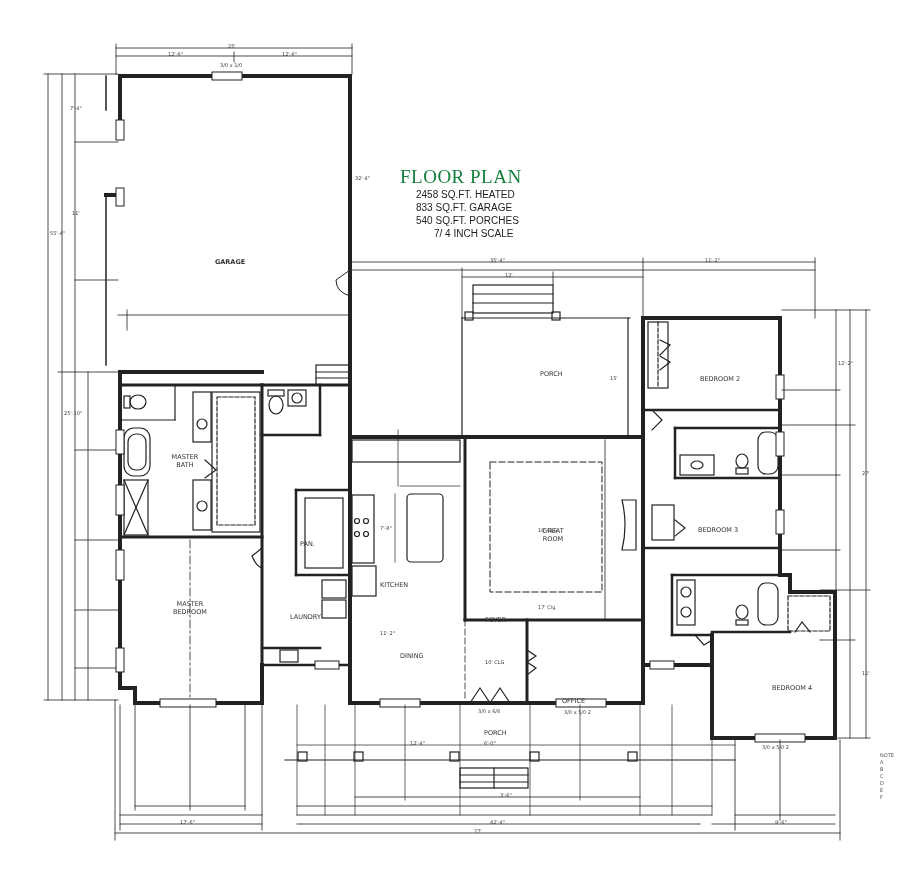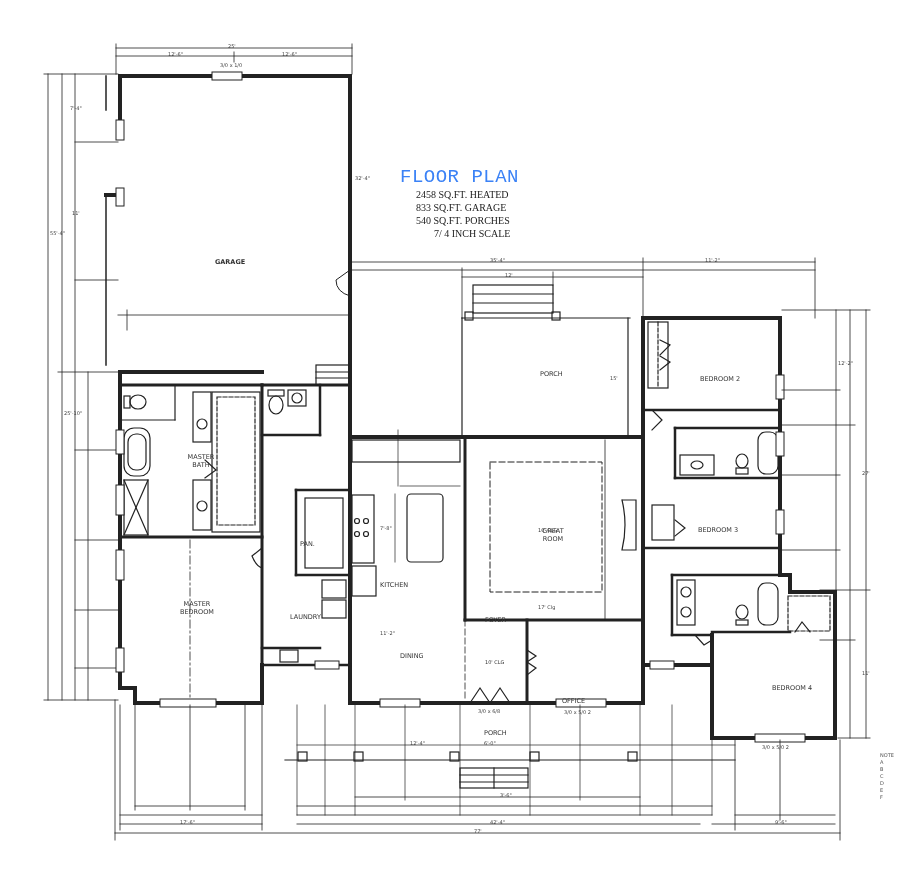"FLOOR PLAN" .title-main { color: #3b82f6 -> #15803d; font-family: Liberation Mono, monospace -> Liberation Serif, serif }
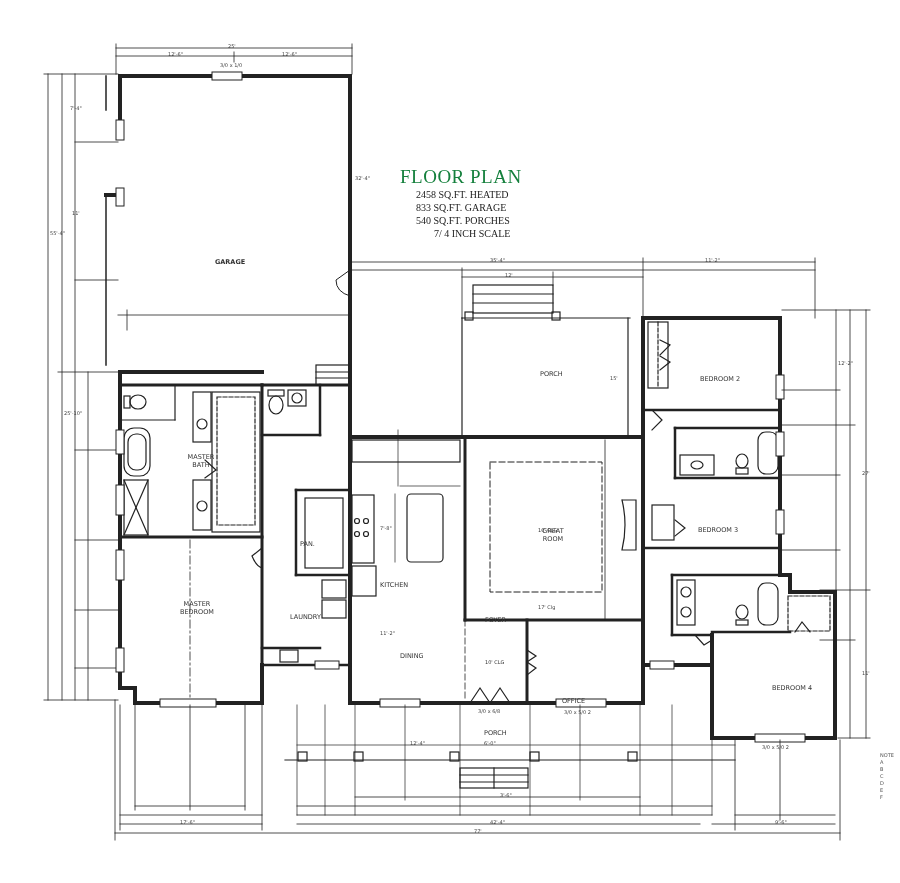"2458 SQ.FT. HEATED" .title-line { font-family: Liberation Serif, serif -> Liberation Sans, sans-serif }
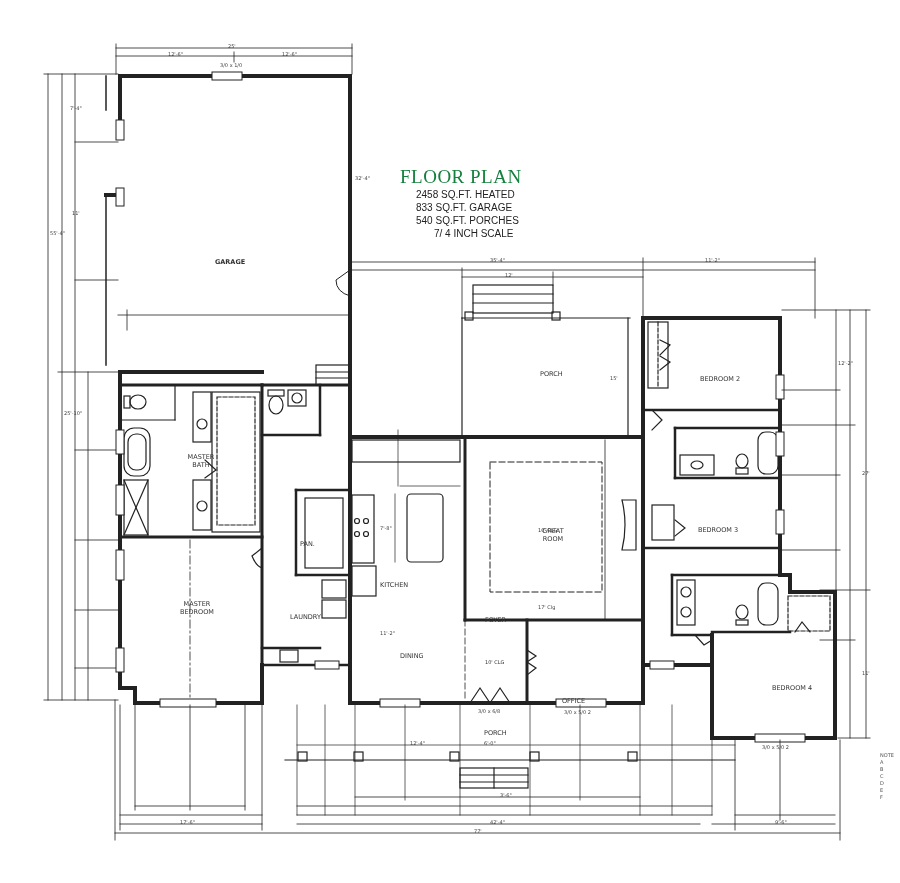"MASTER BATH" div.room-label { margin-left: 16px -> none }
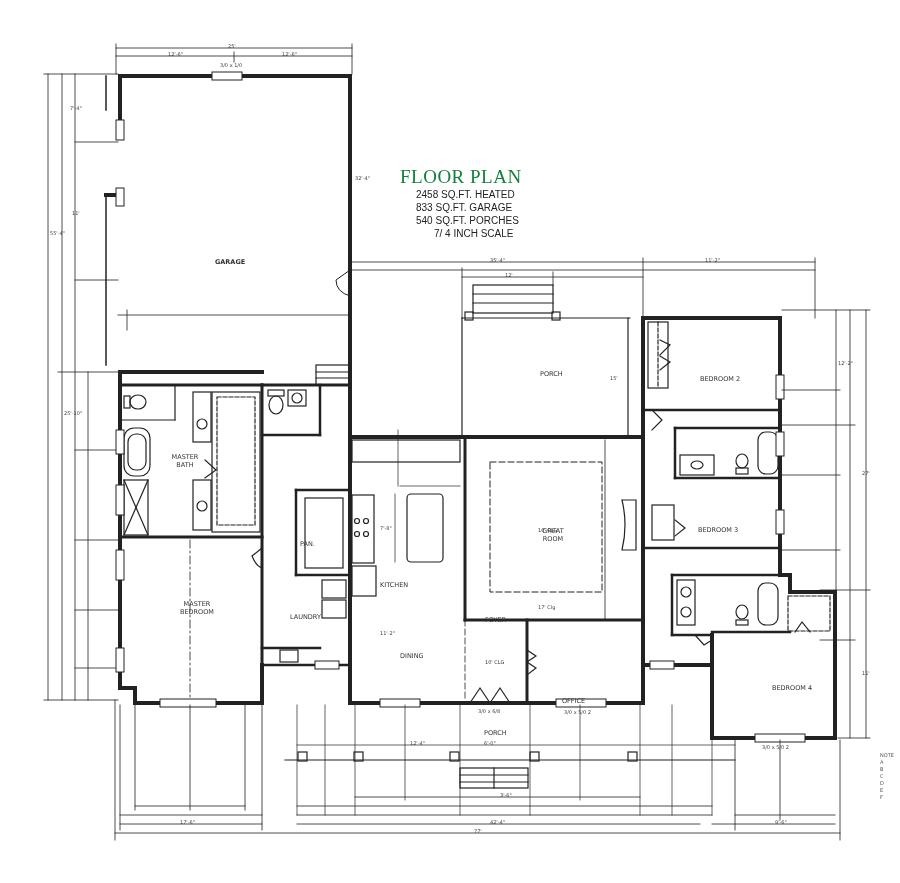"MASTER BEDROOM" div.room-label { margin-left: 7px -> none }
